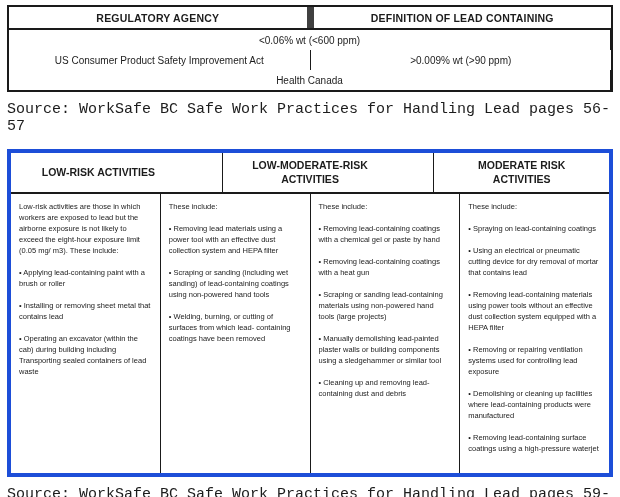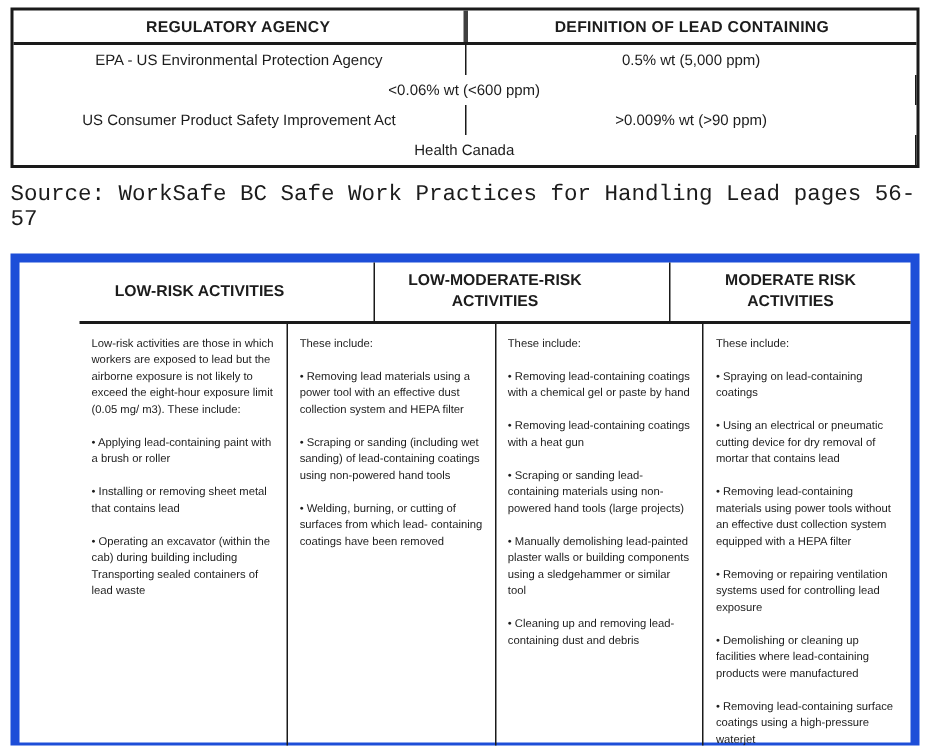"REGULATORY AGENCY" .reg-header-row .hcell:first-child { border-right: 3px solid #404040 -> 7px solid #404040 }
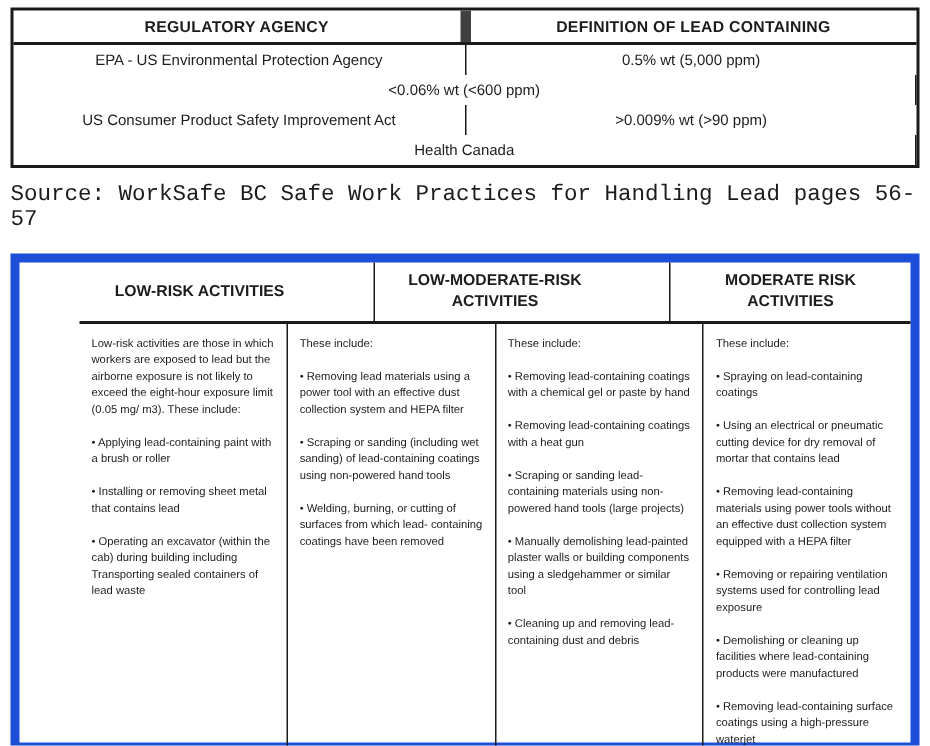"EPA - US Environmental Protection" div.reg-row { html: <div> <div>EPA - US Environmental Protection Agency</div> <div>0.5% wt (5,000 ppm)</div> </div> -> none }
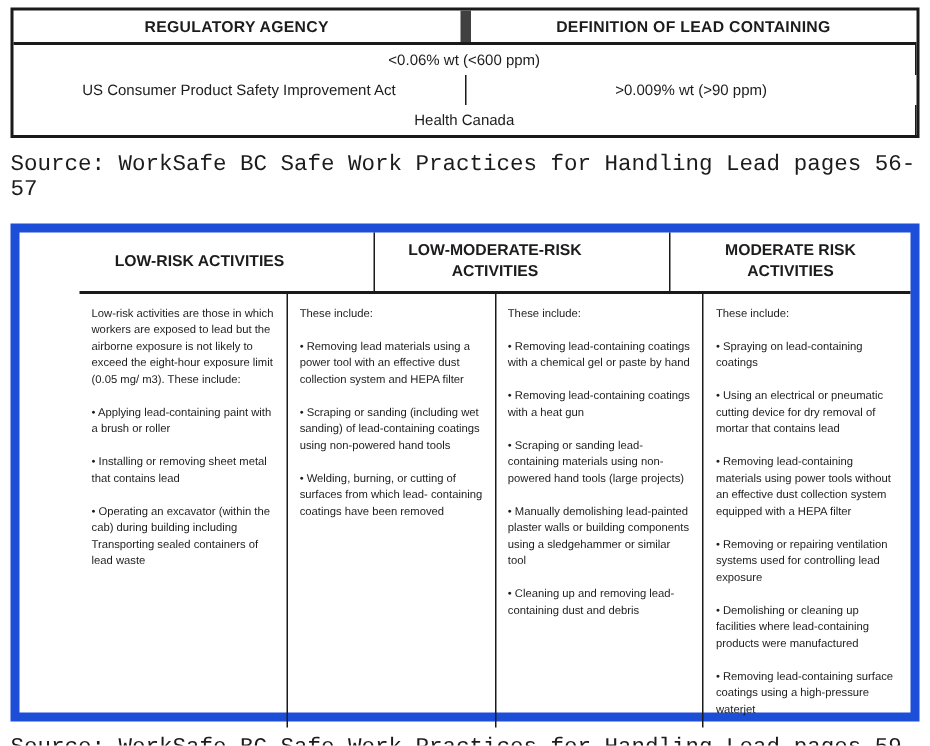"LOW-RISK ACTIVITIES" .risk-table { border: 6px solid #1d4ed8 -> 4px solid #1d4ed8; padding-left: 40px -> none }
